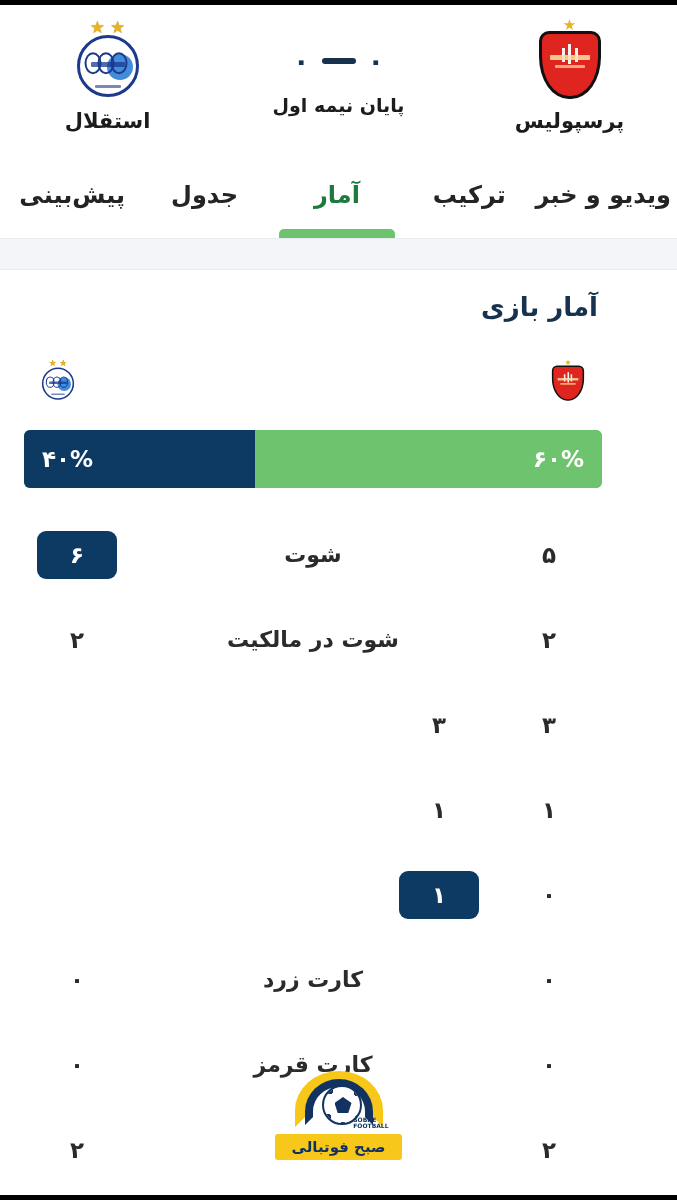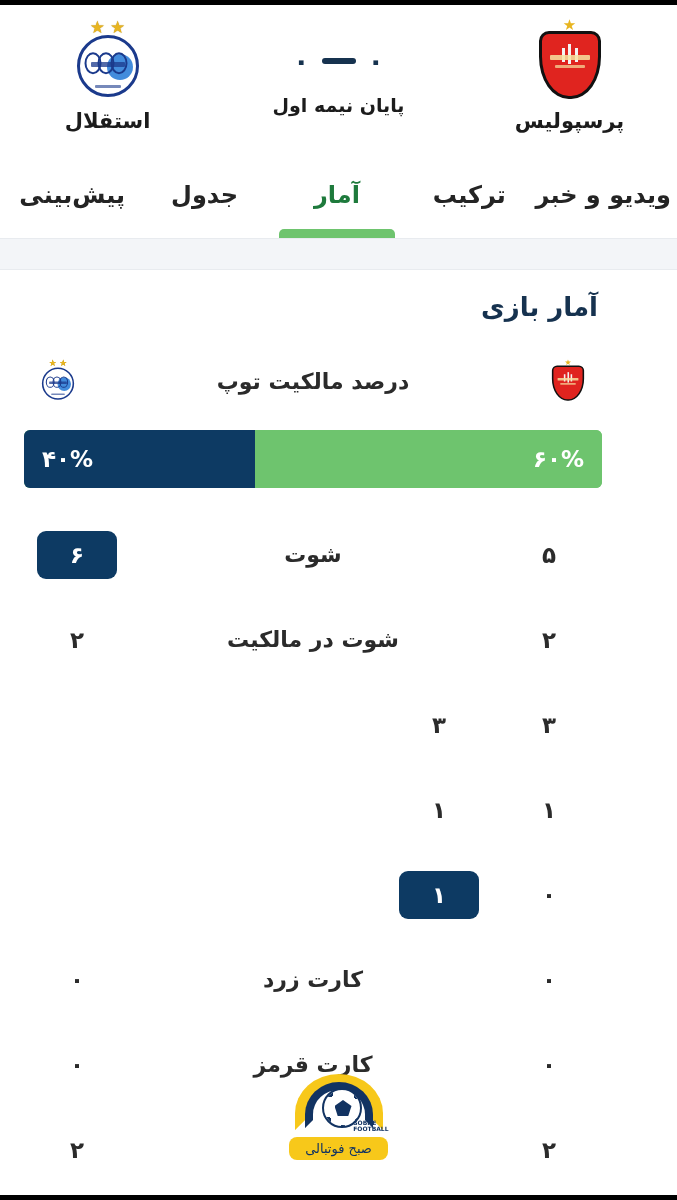"درصد مالکیت توپ" div.poss-label { html: <div>درصد مالکیت توپ</div> -> none }
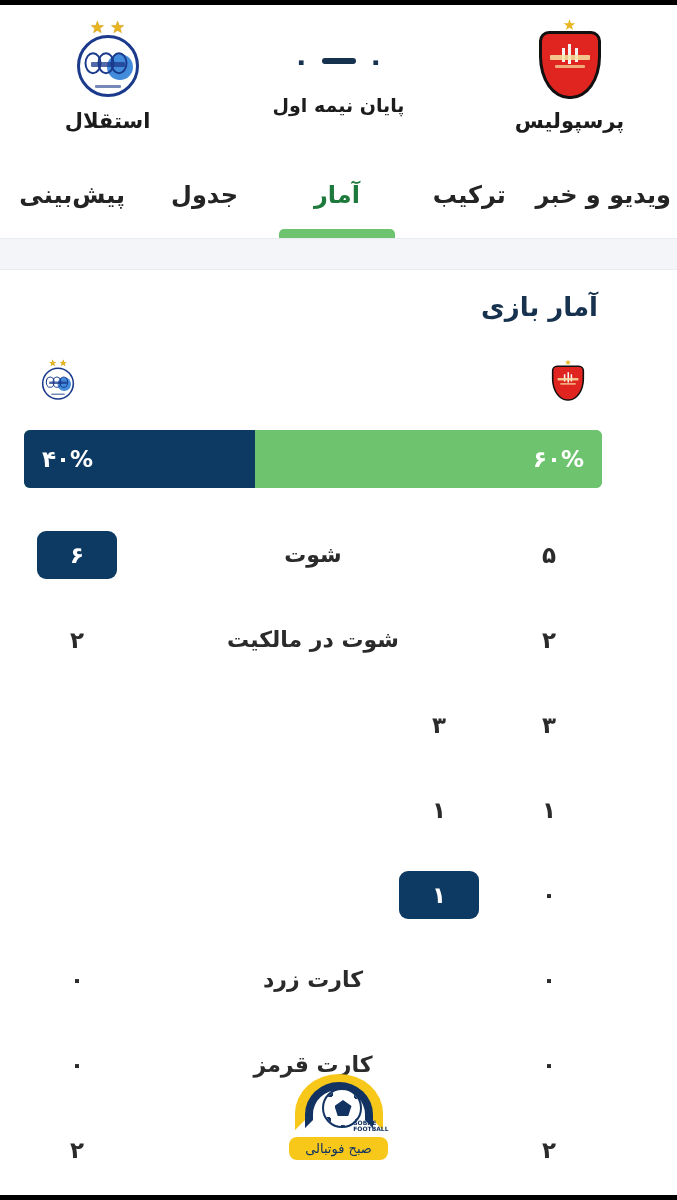"صبح فوتبالی" .wm-badge { border-radius: 8px -> 3px; font-size: 13px -> 15px; font-weight: 400 -> 700 }
